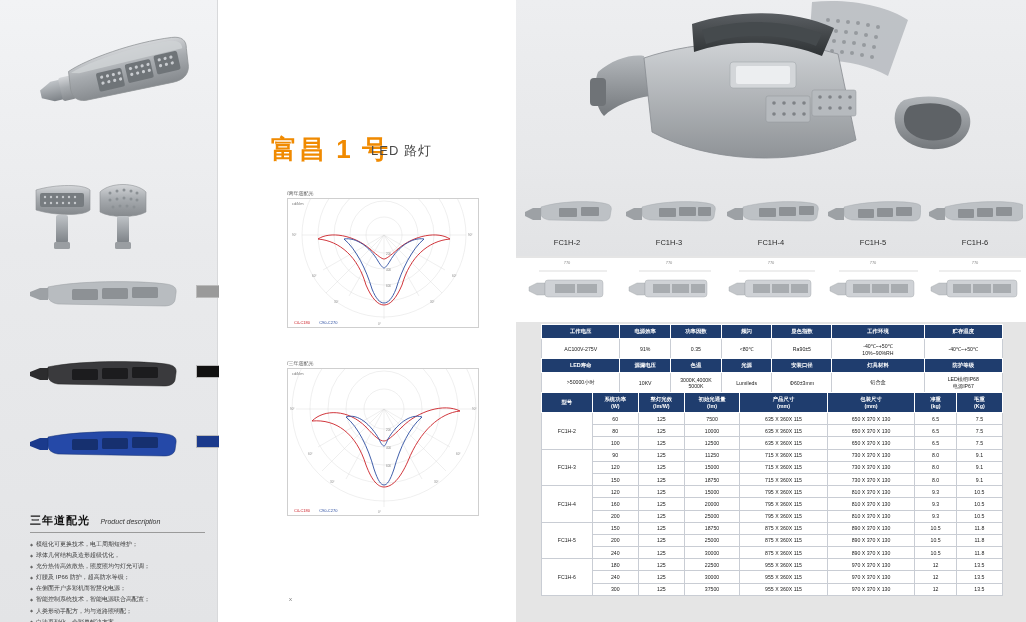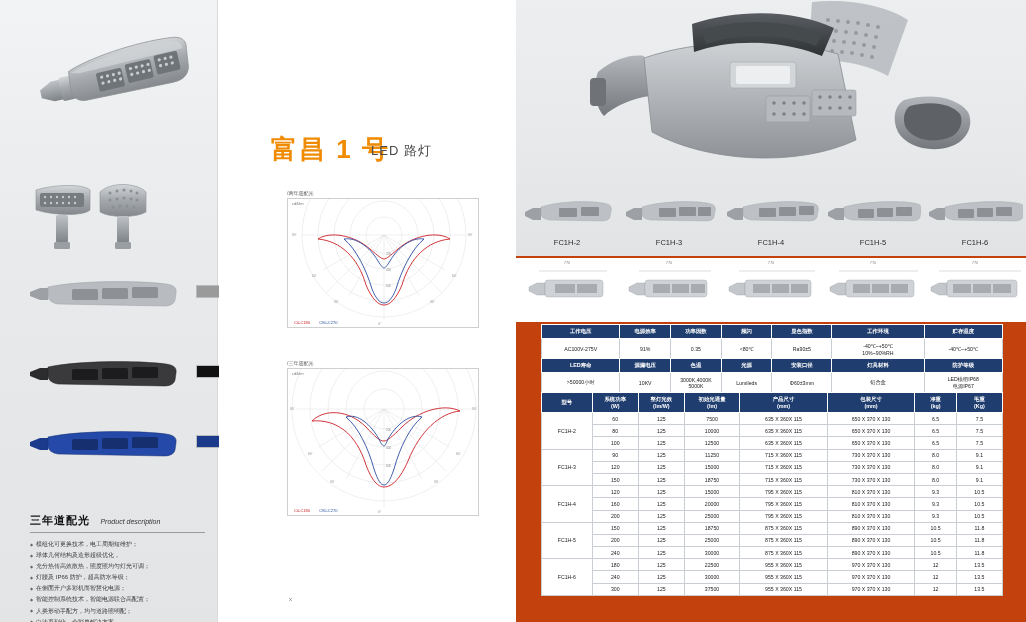"FC1H-2" .right-panel { background: #c2410c -> #e5e5e5 }
